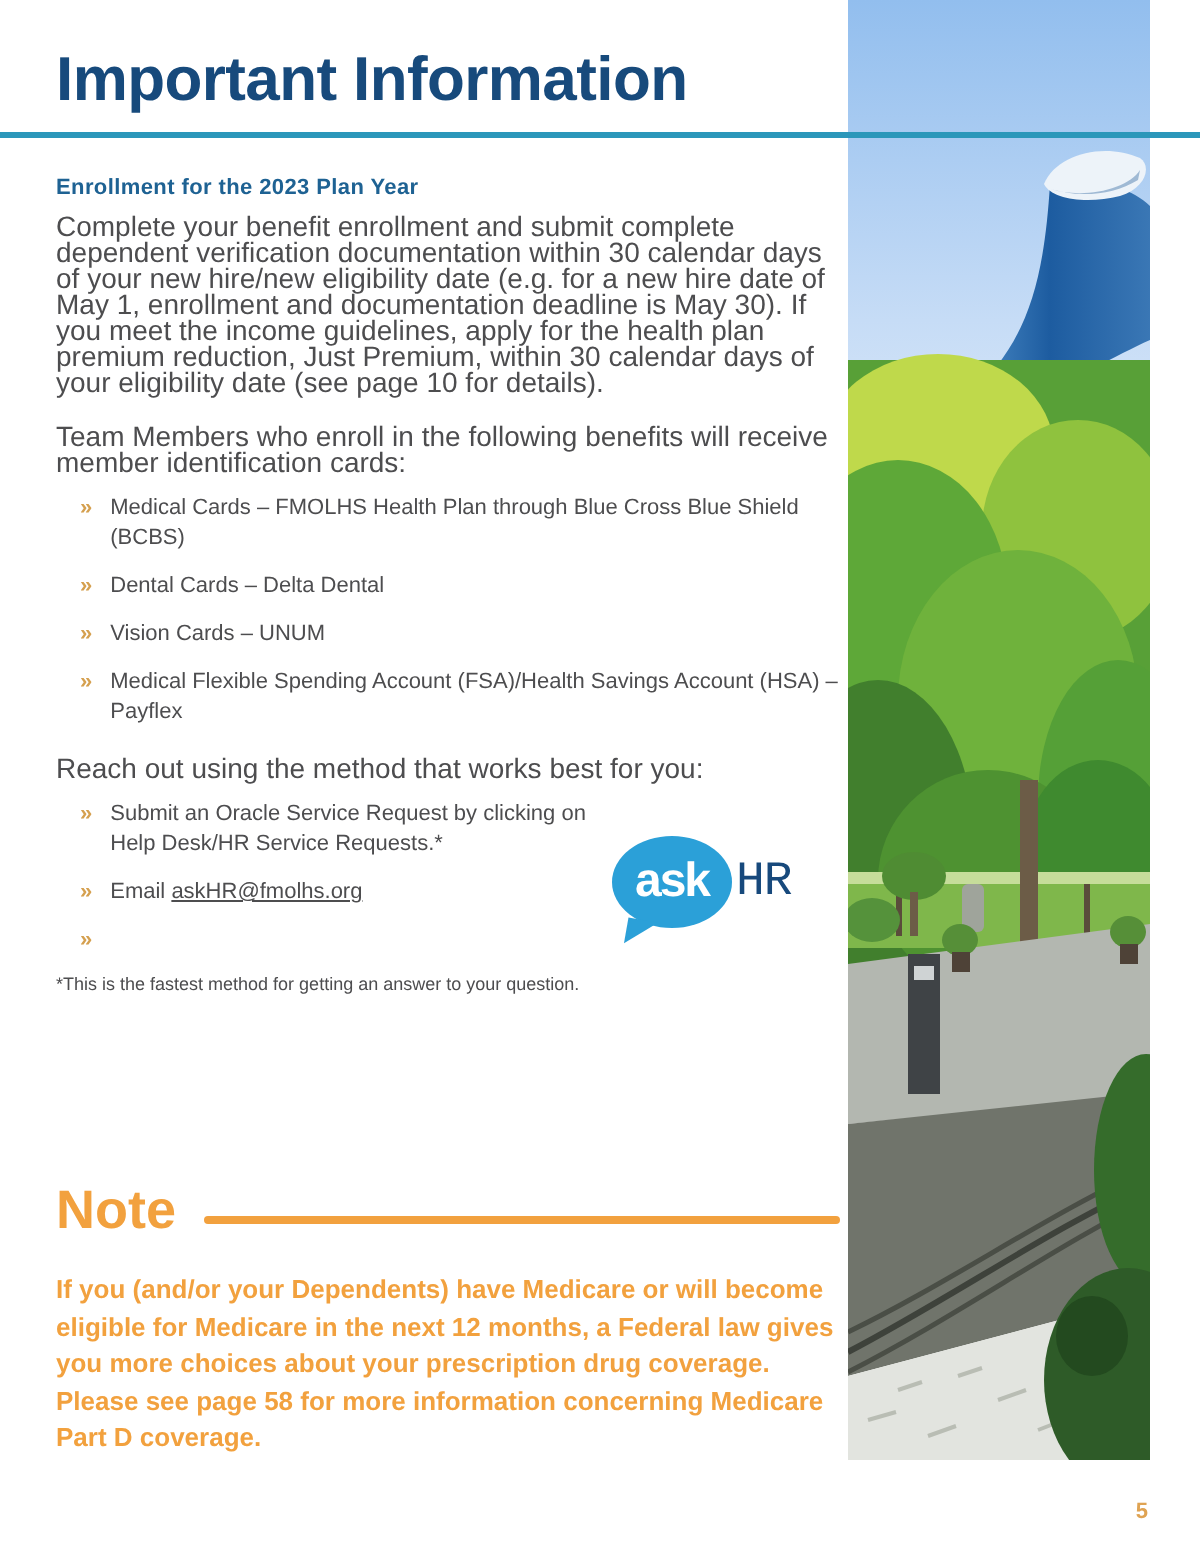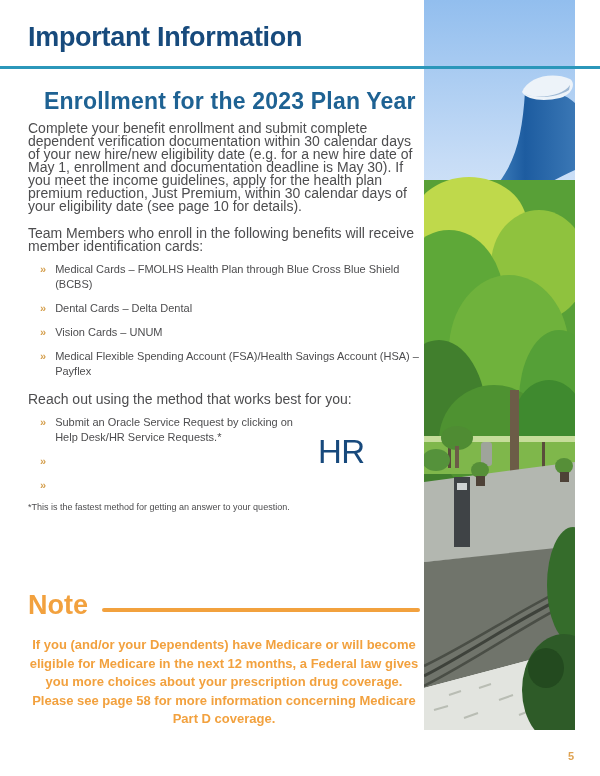"Important Information" .page-title { font-size: 27px -> 31px }
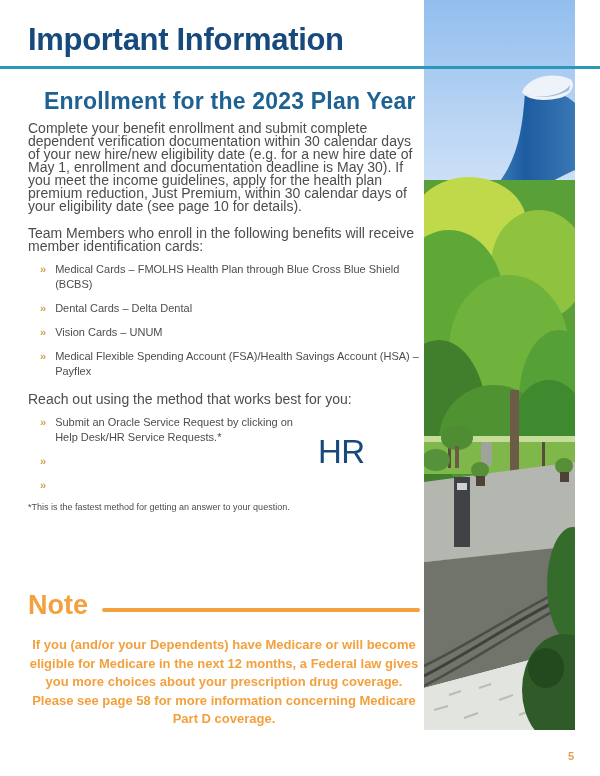"Enrollment for the 2023 Plan" .section-heading { font-size: 23px -> 11px; margin: 0 0 7px 16px -> 0 0 7px 0 }
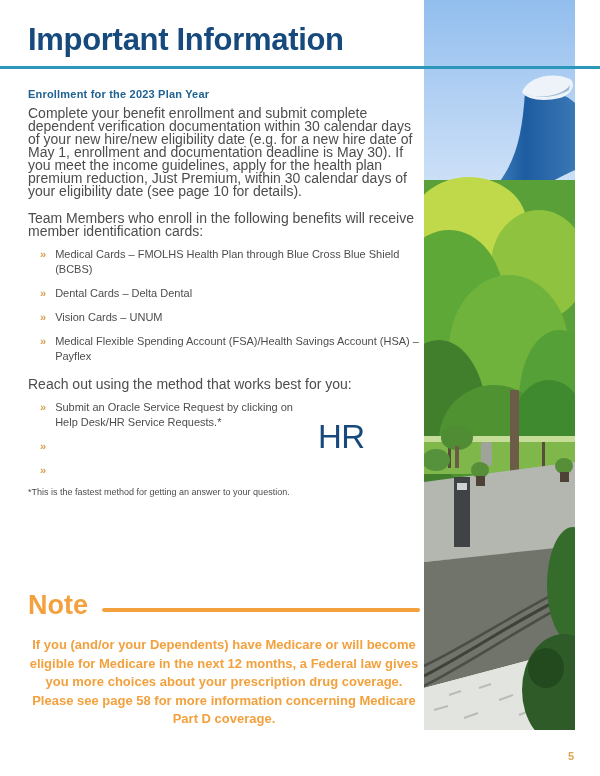"Email askHR@fmolhs.org" span { html: none -> <span><span>Email </span><a>askHR@fmolhs.org</a></span> }
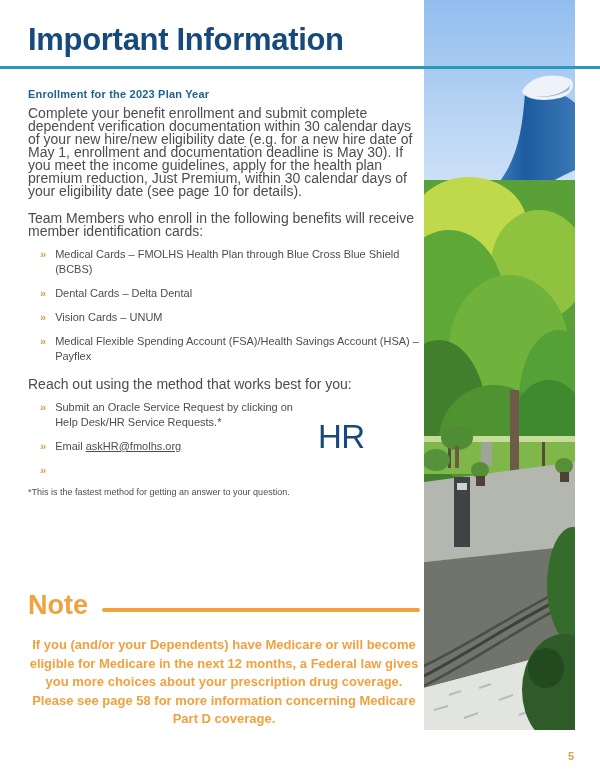"ask" div.bubble { html: none -> <div> <span>ask</span> <span></span> </div> }
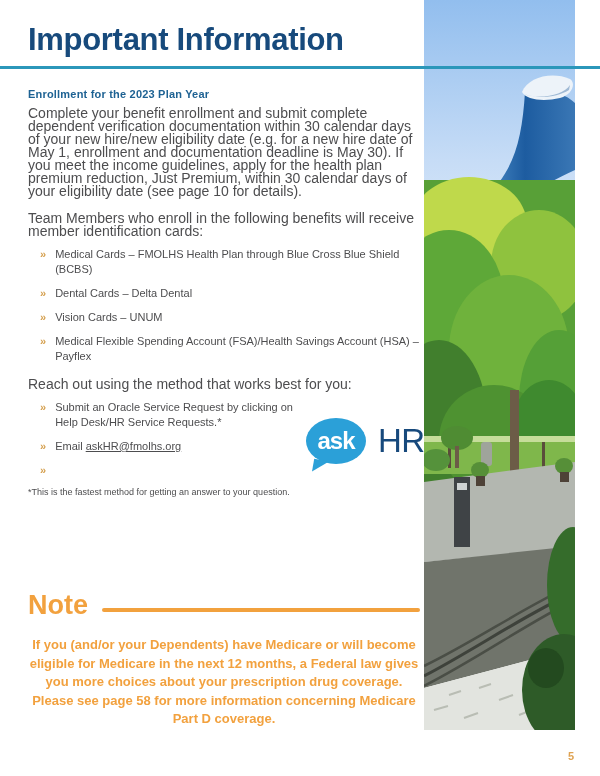"HR" .hr-text { font-family: none -> Liberation Mono, monospace; font-size: 33px -> 24px; margin-left: 12px -> 2px }
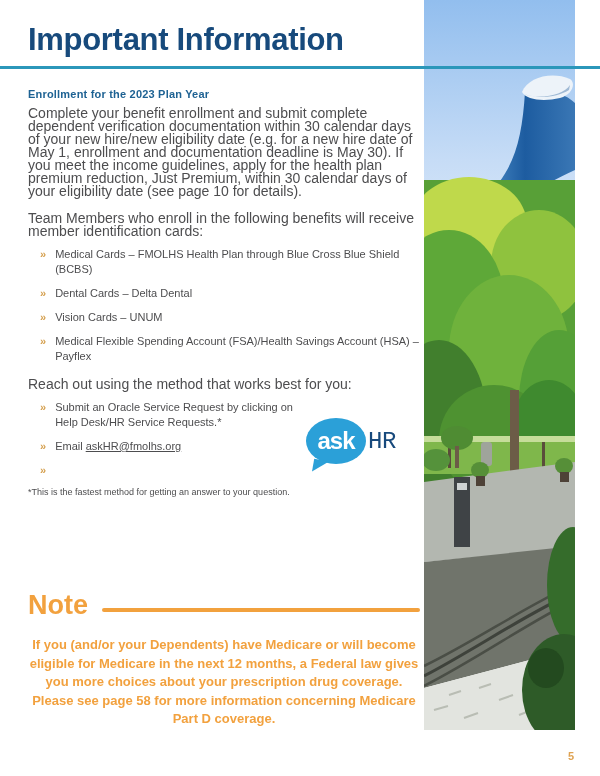"Note" .note { text-align: center -> none }
